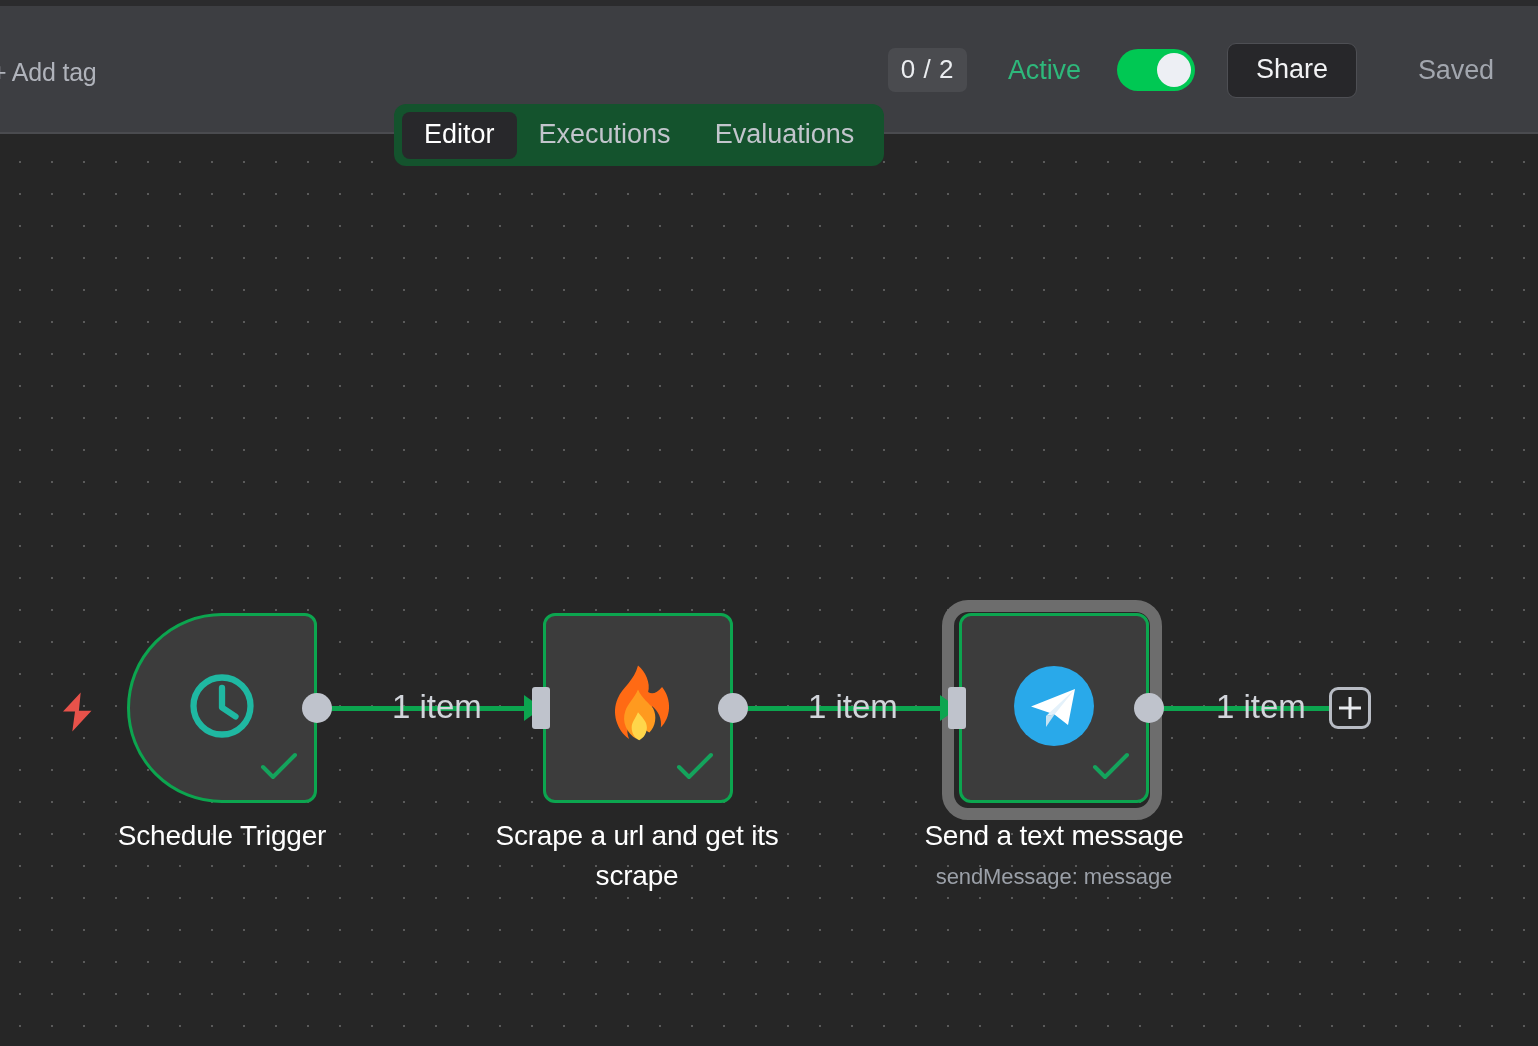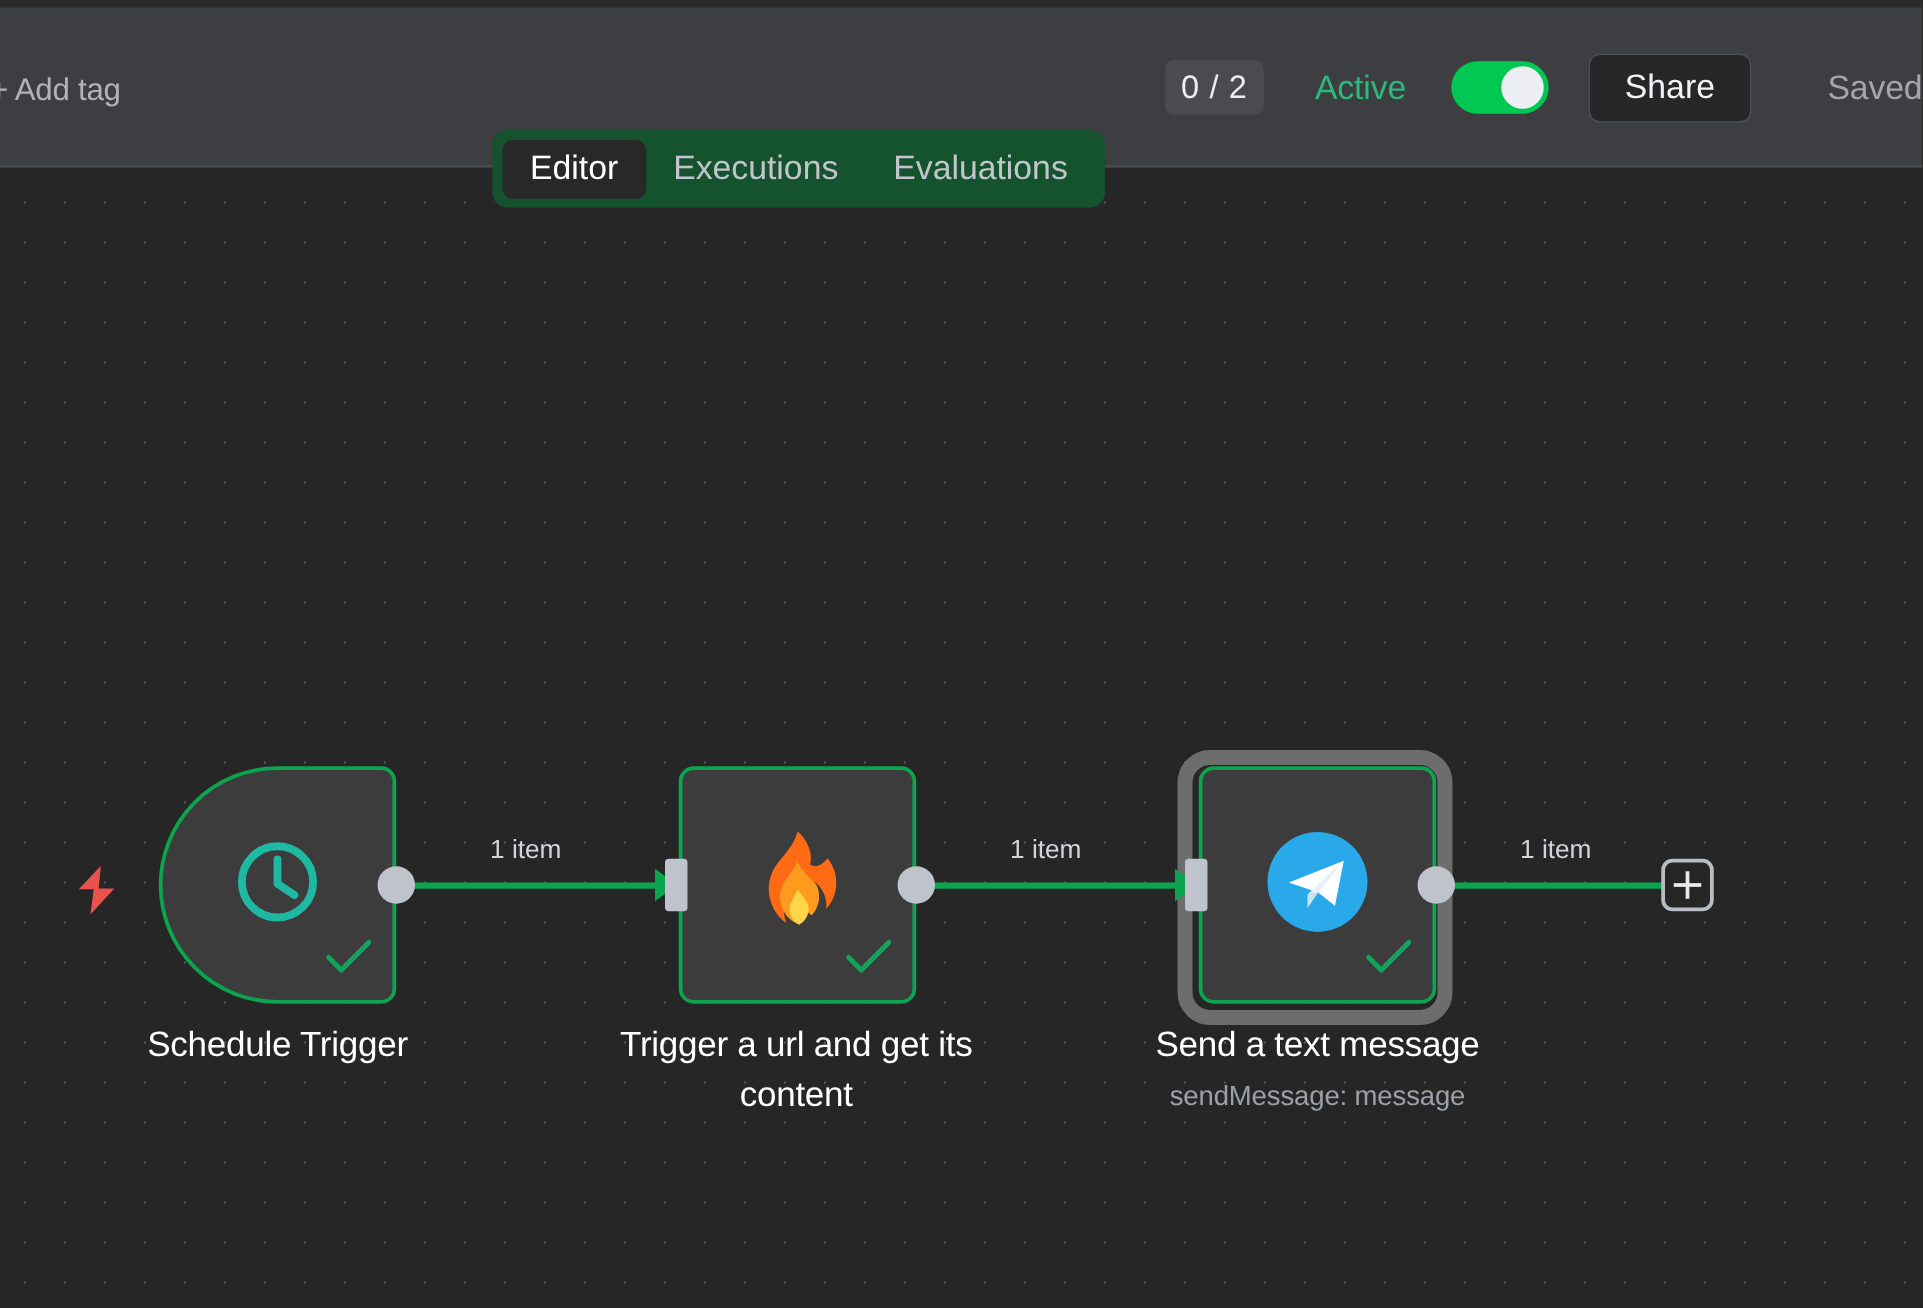"Saved" .saved-text { margin-right: none -> 44px }
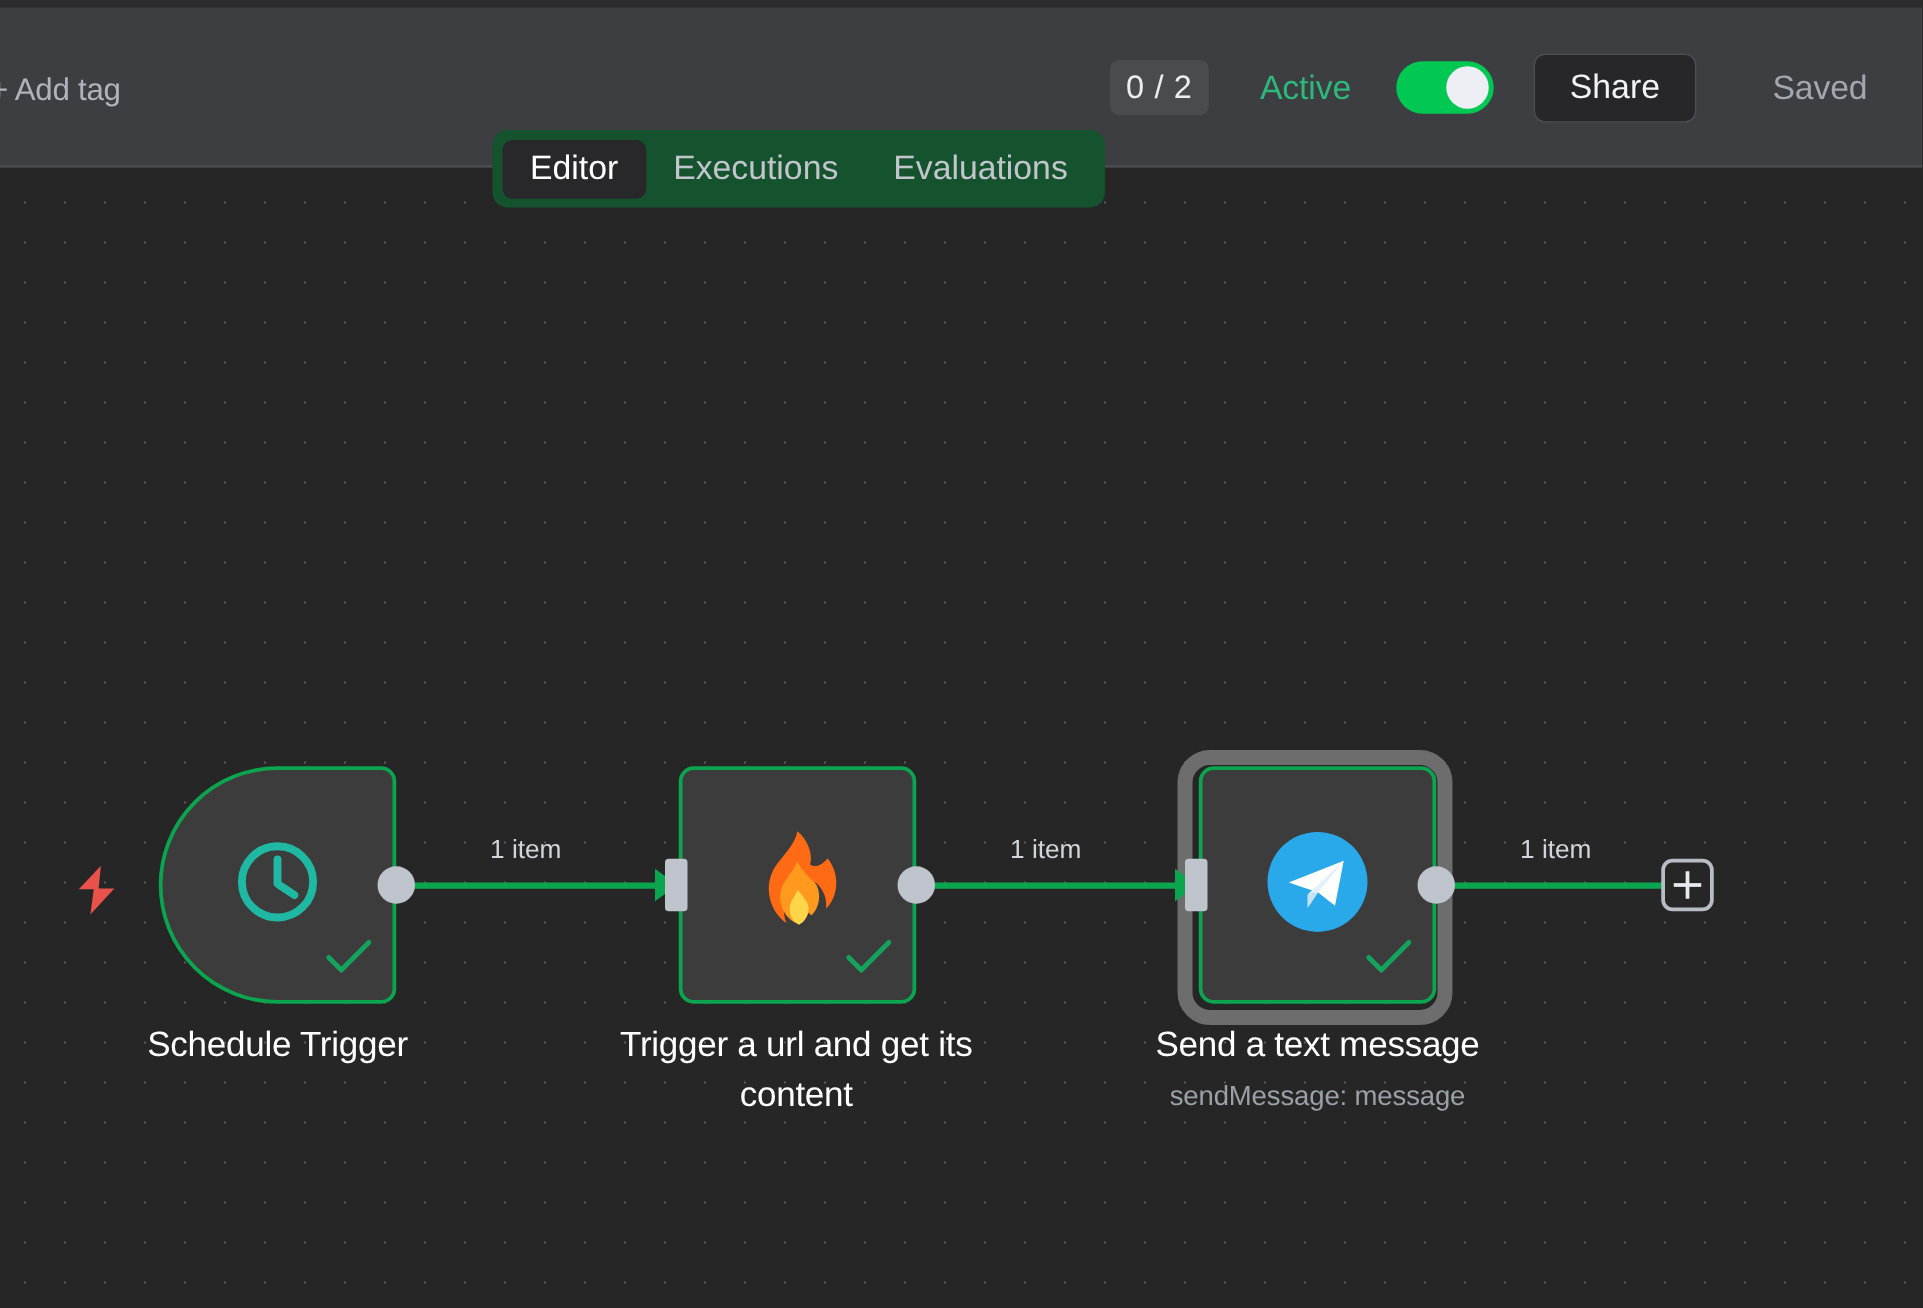"1 item" .wire-label { font-size: 21px -> 33px; margin-top: none -> 20px }
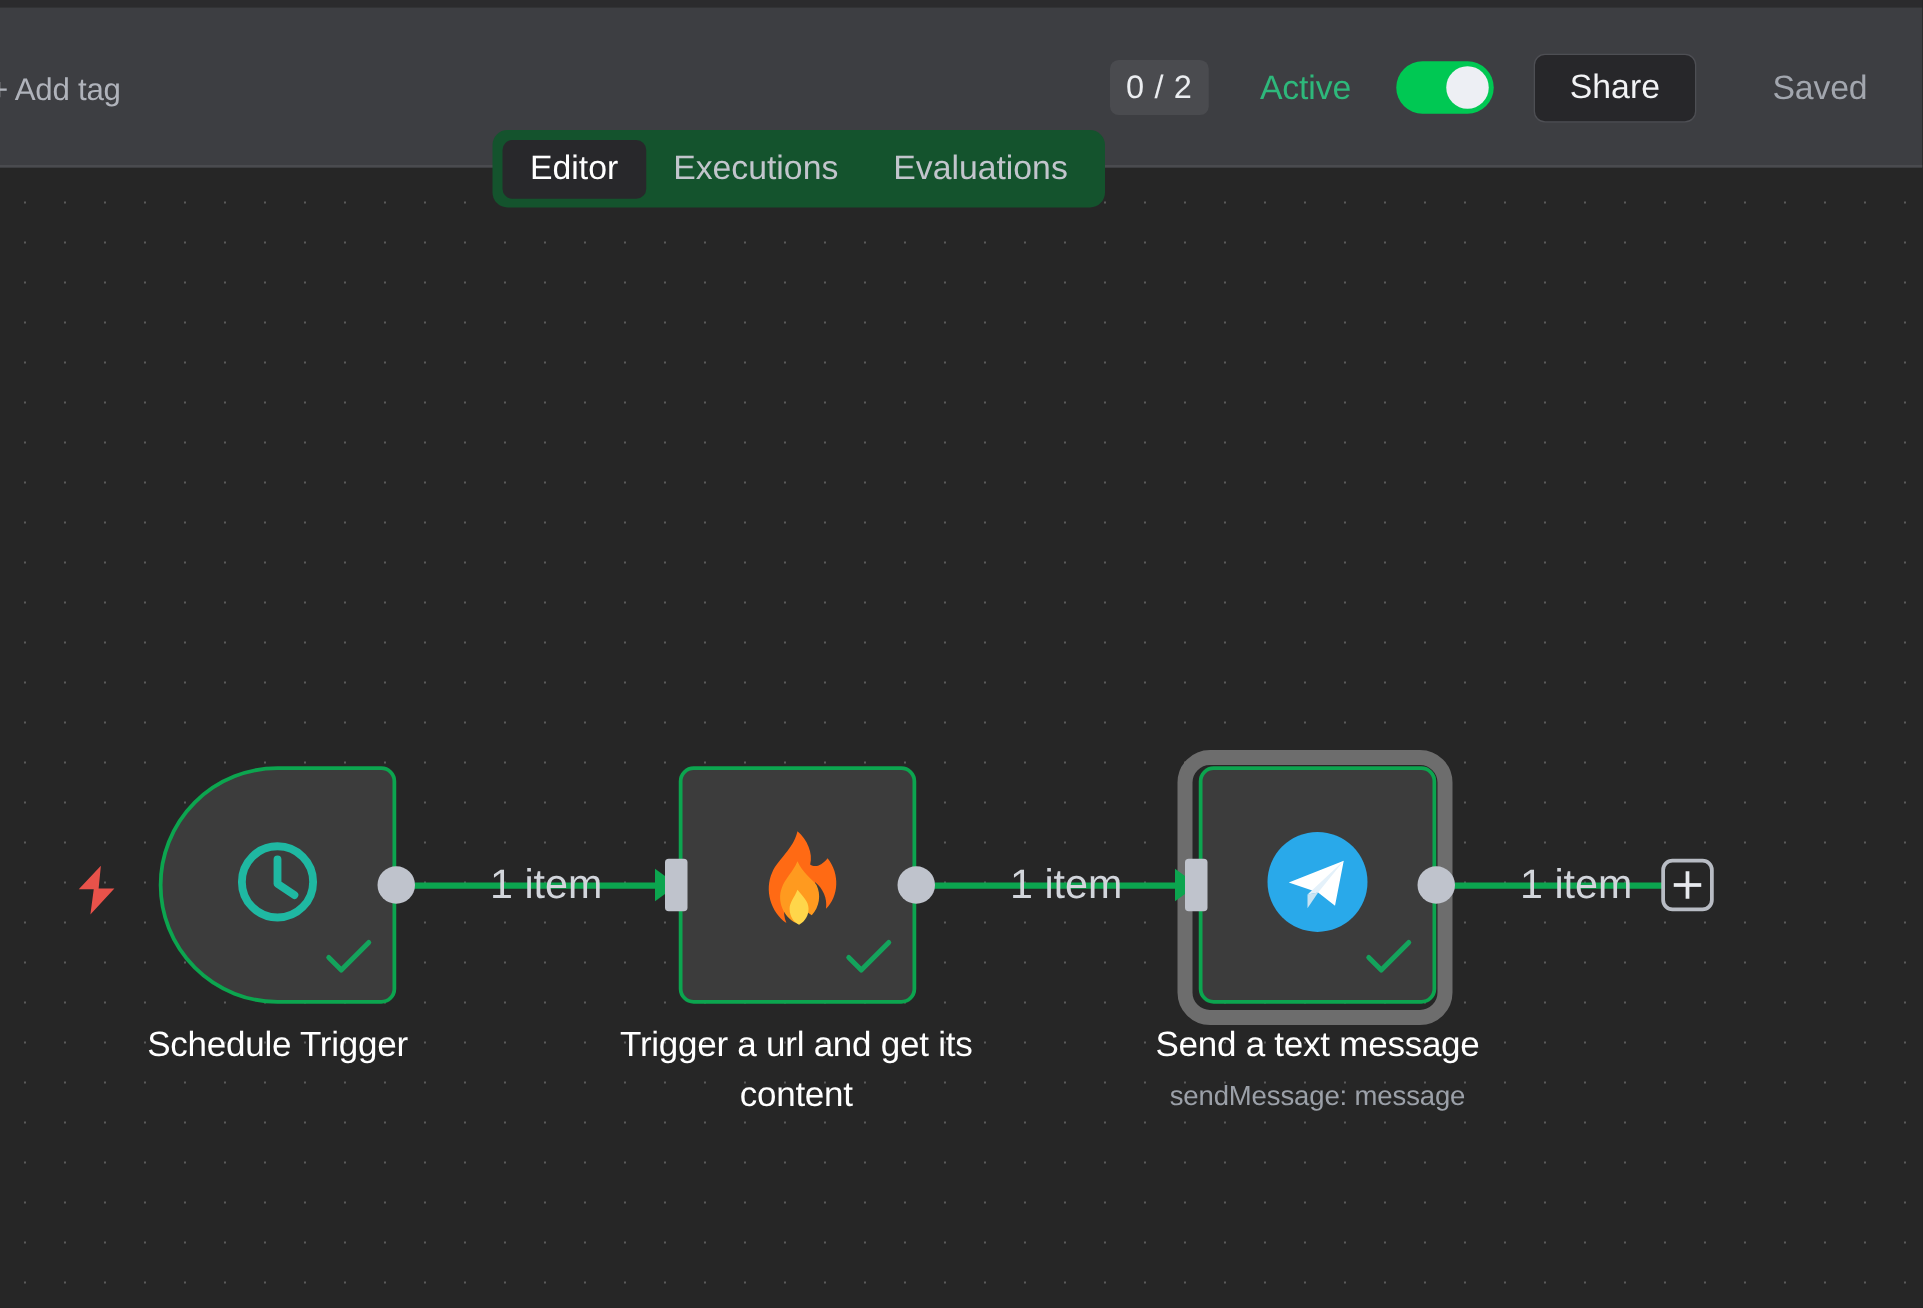"Trigger a url and get" div.node-title { text: Trigger a url and get its content -> Scrape a url and get its scrape }
